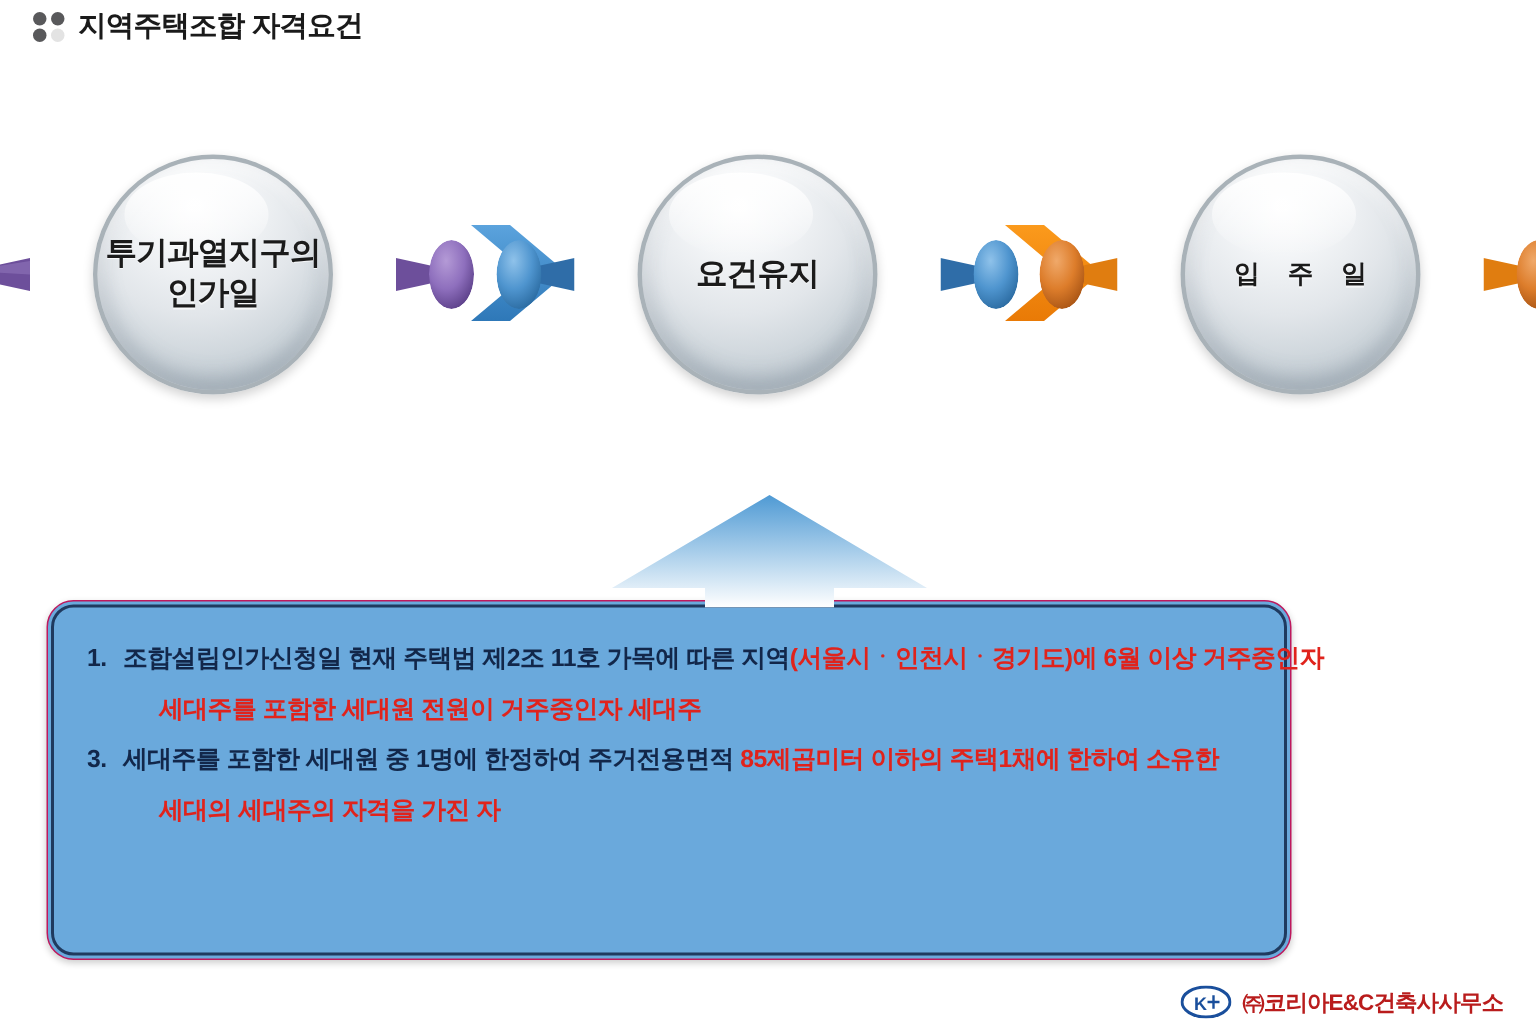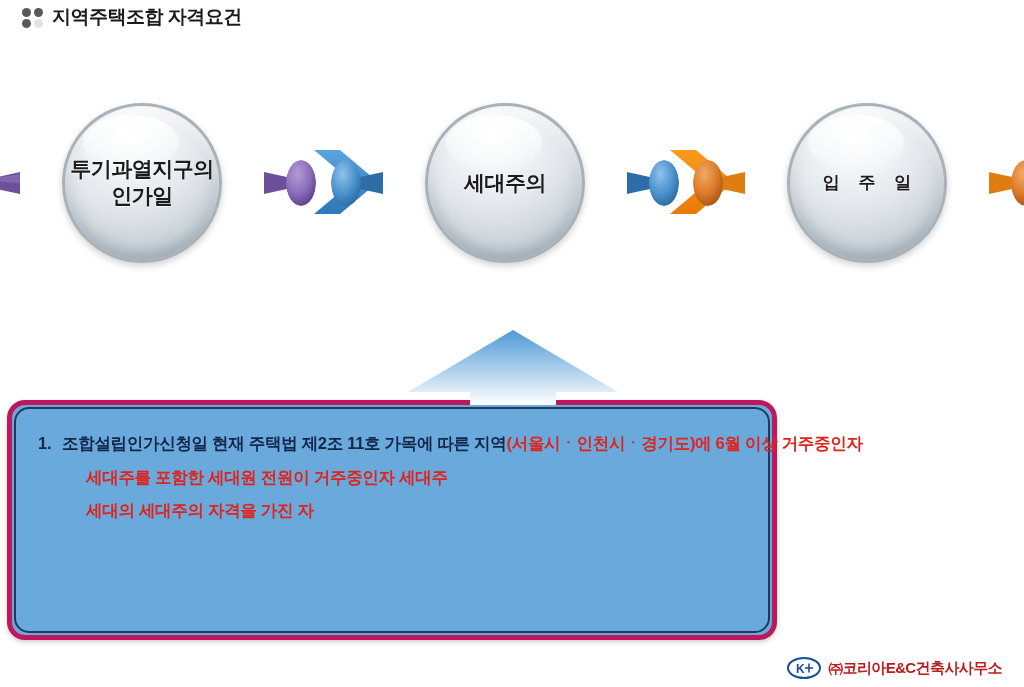"세대주의" span { text: 세대주의 -> 요건유지 }
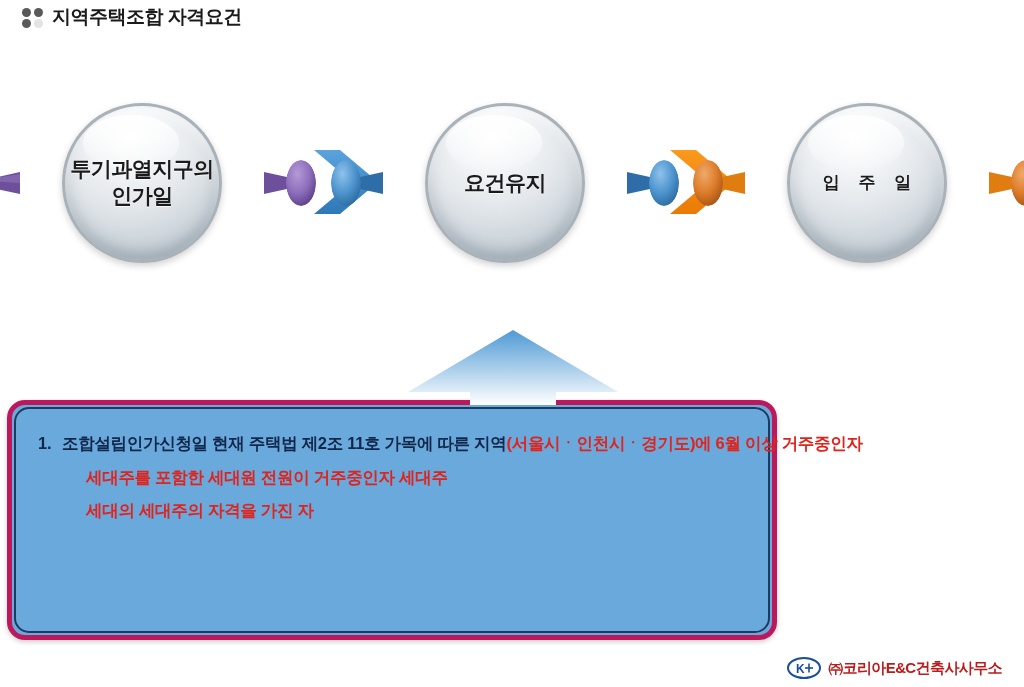"1. 조합설립인가신청일 현재 주택법 제2조" .infobox { border: 5px solid #be185d -> 1px solid #be185d; left: 7px -> 31px; width: 770px -> 830px }
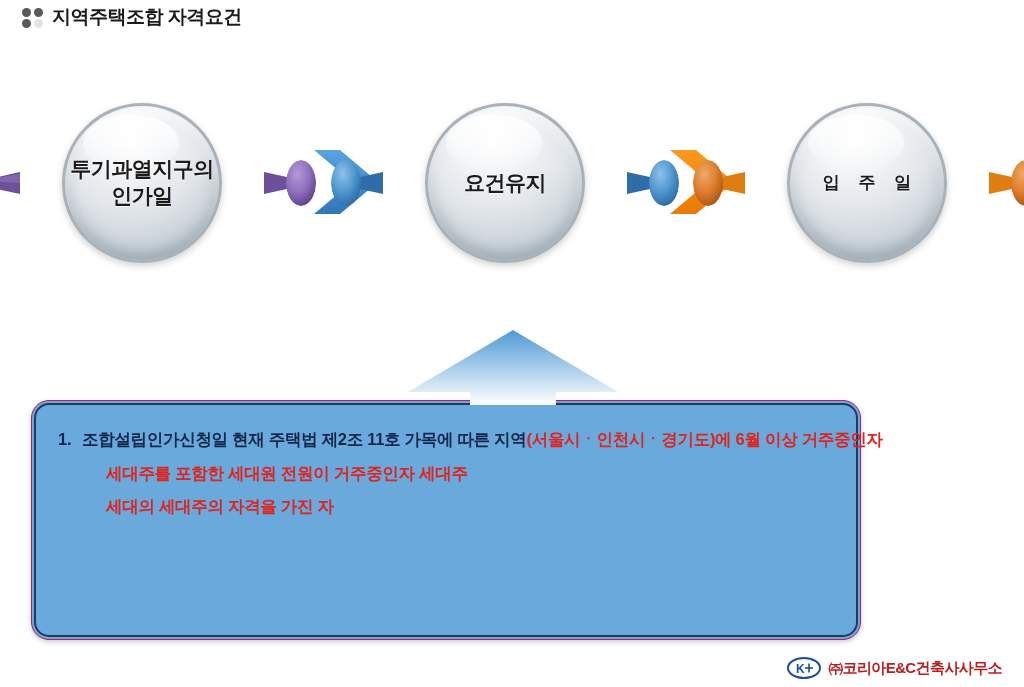"3. 세대주를 포함한 세대원 중" div.line { html: none -> <div> <span>3.</span><span>세대주를 포함한 세대원 중 1명에 한정하여 주거전용면적 </span><span>85제곱미터 이하의 주택1채에 한하여 소유한</span> </div> }
